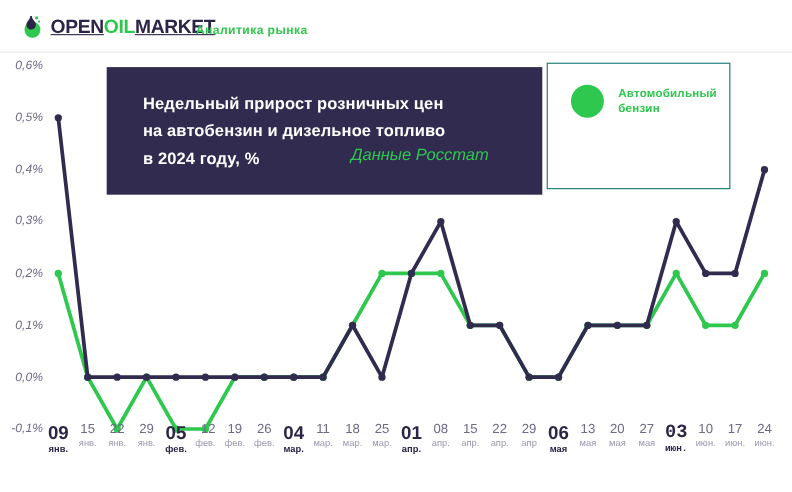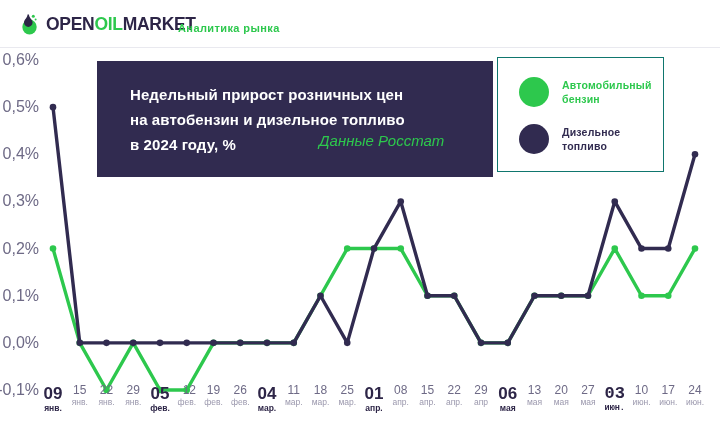"OPEN" .lt-dark { text-decoration: none -> underline }
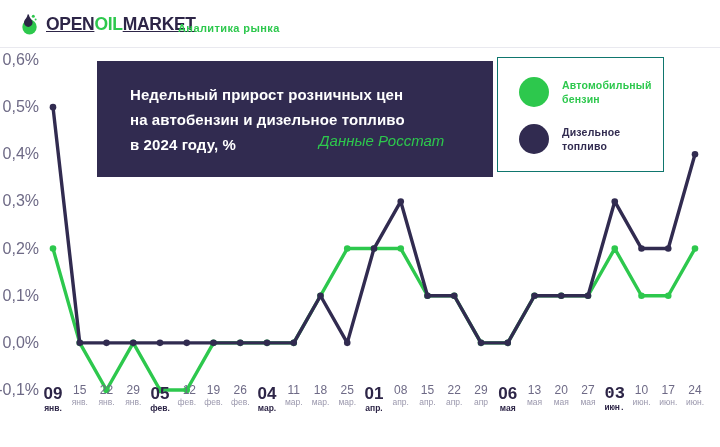"0,6%" .ylabel { font-size: 16px -> 11px; font-style: none -> italic }
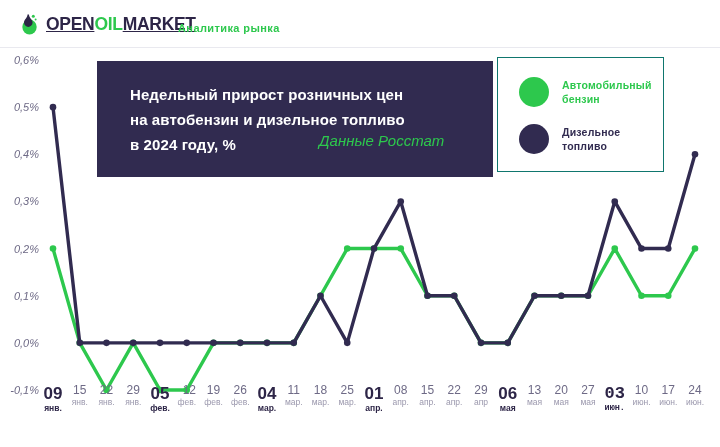"Дизельное" div.lrow { html: <div> <span></span> <span> <span>Дизельное</span><br> <span>топливо</span> </span> </div> -> none }
